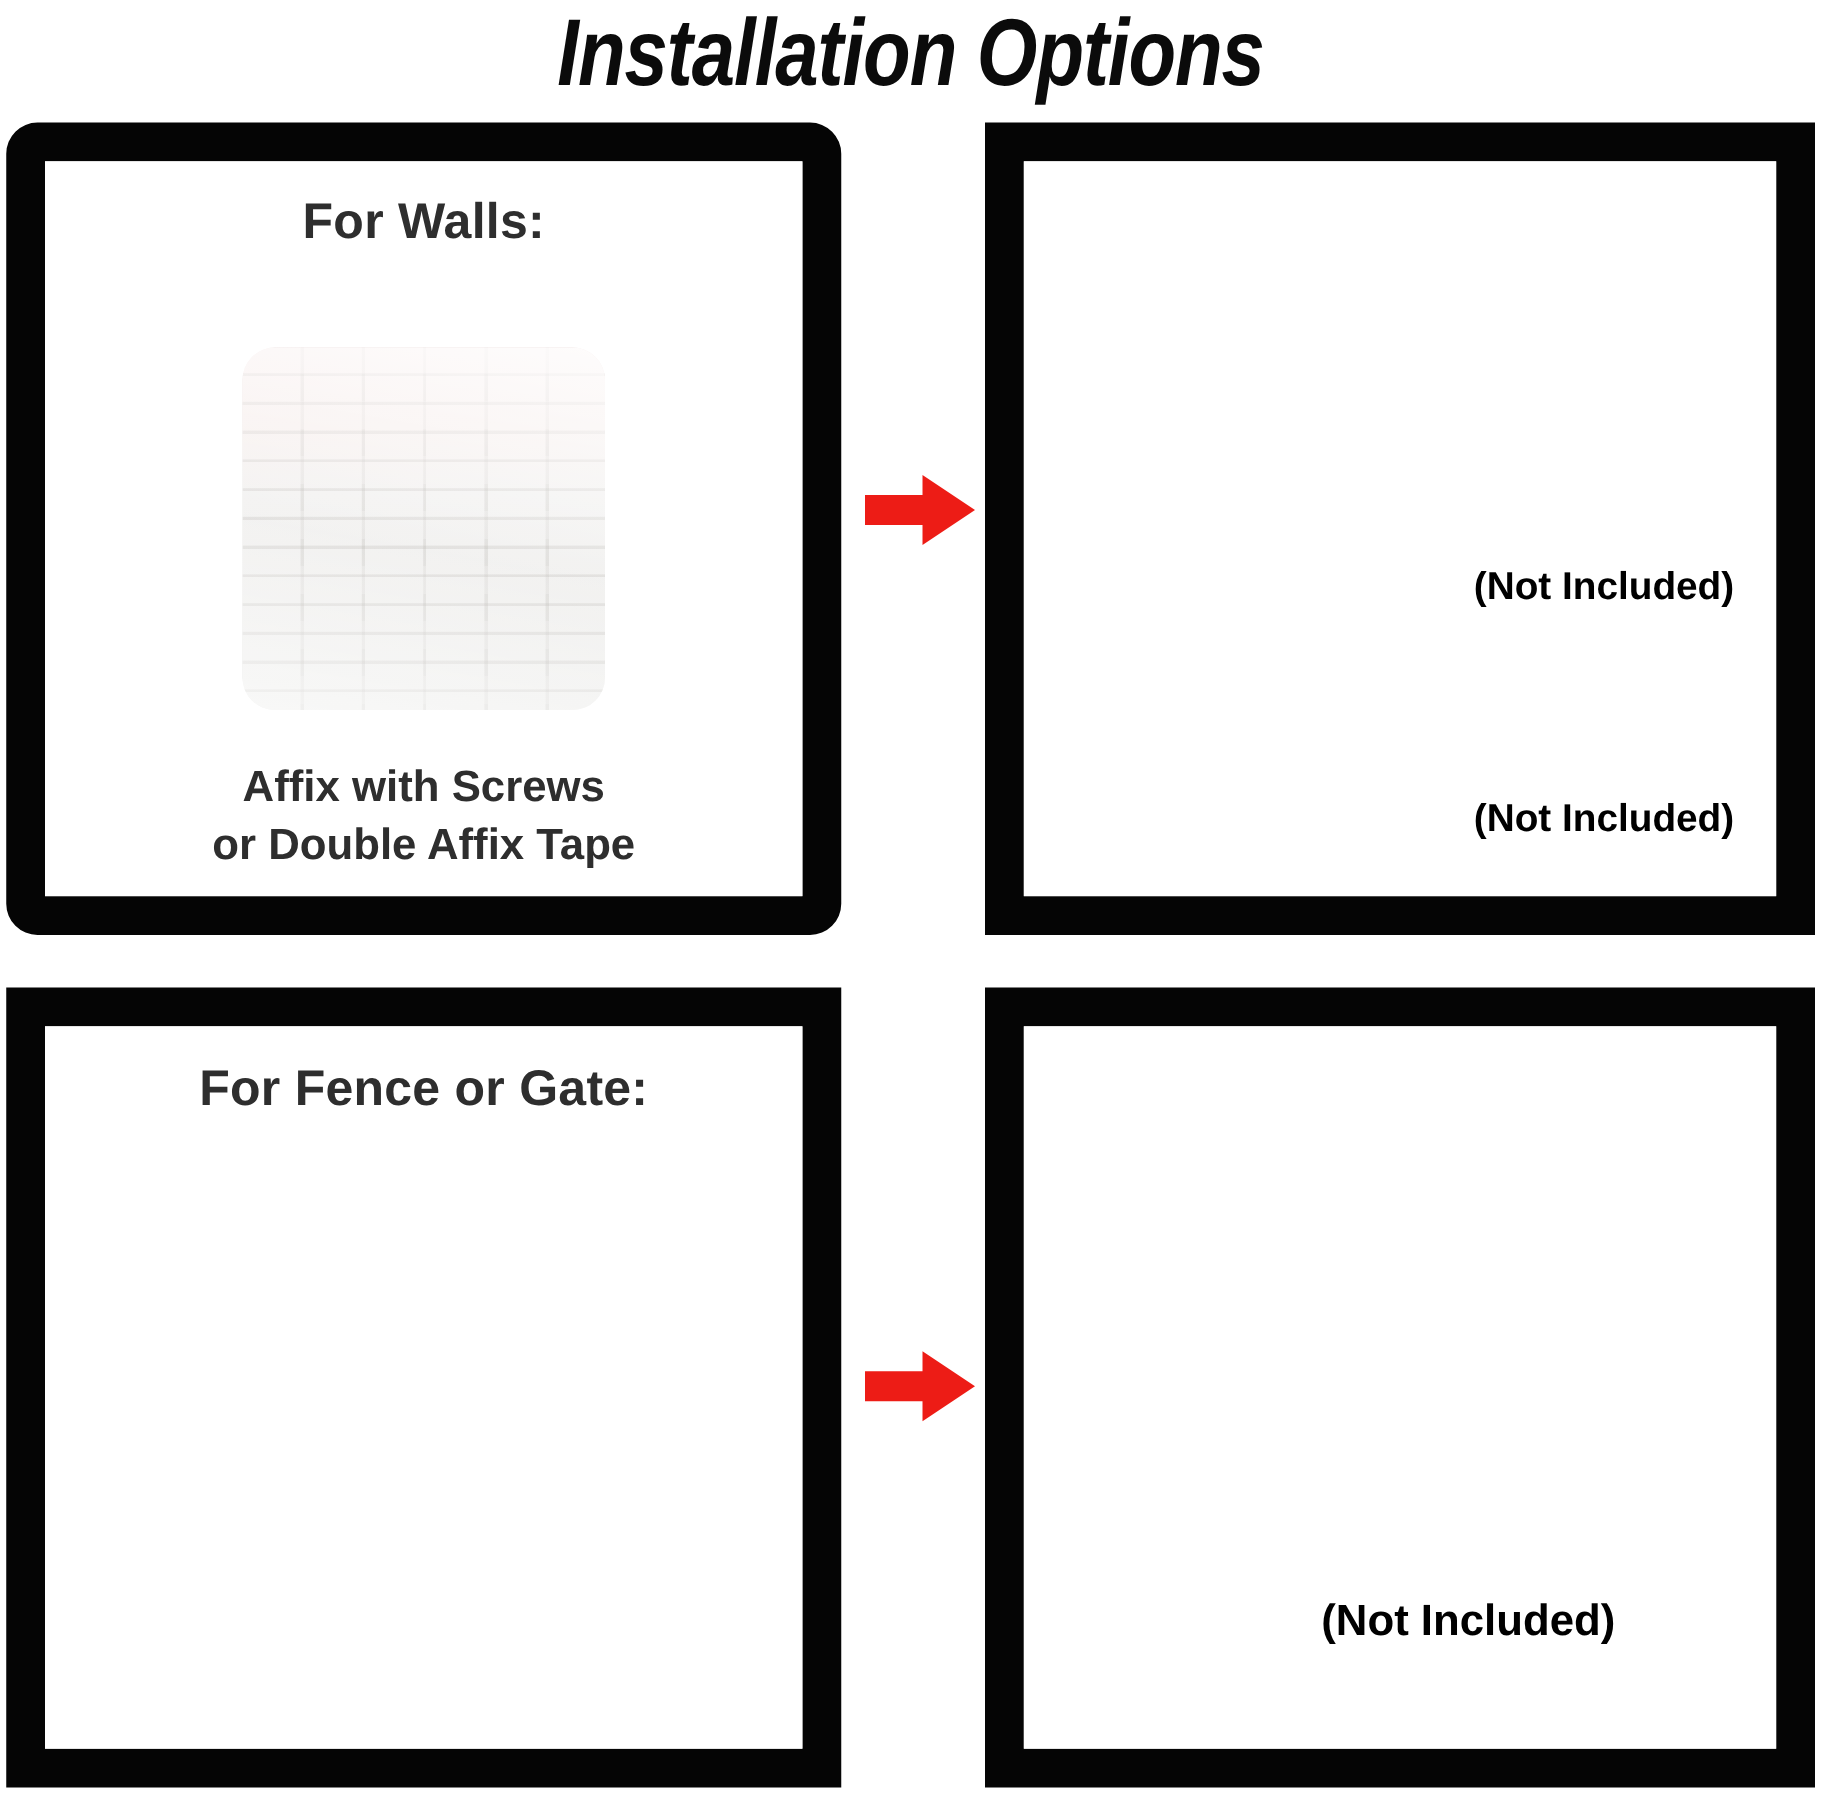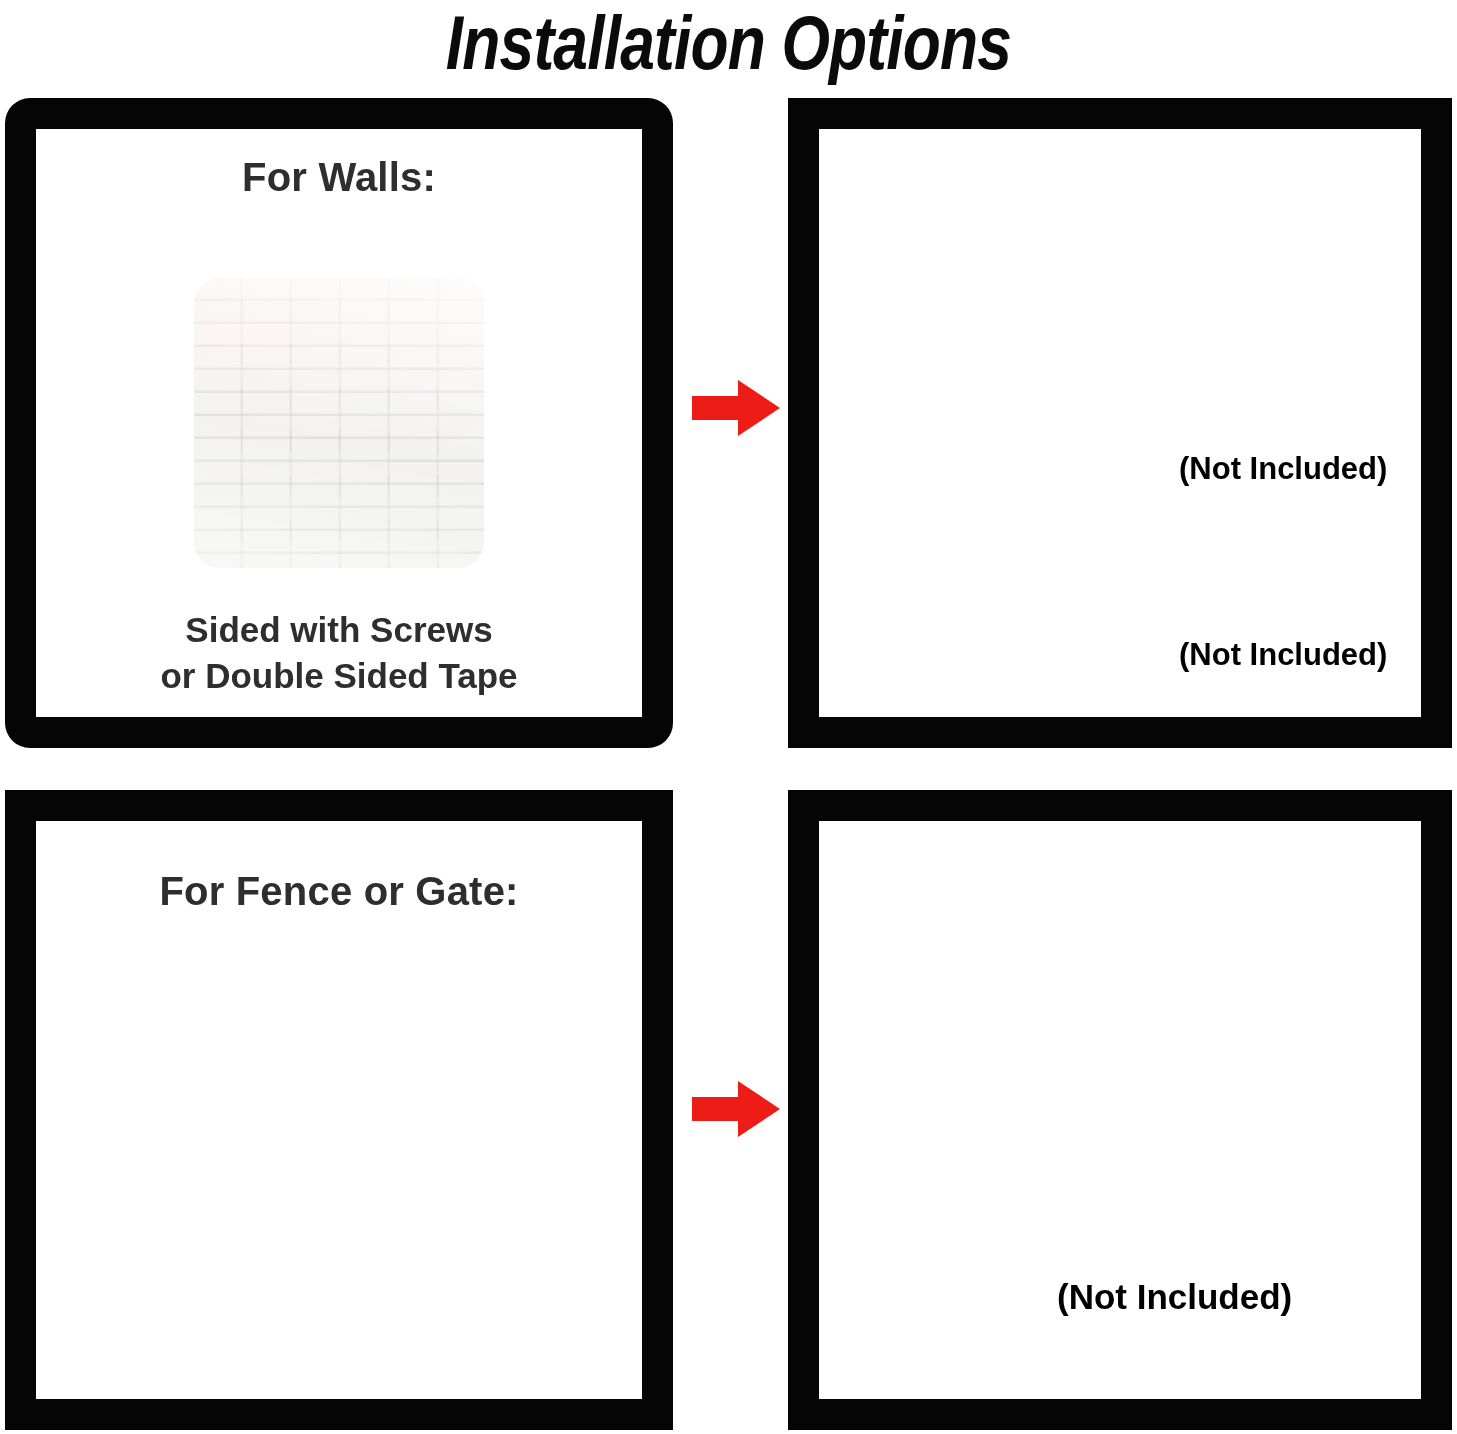"Sided with Screws" div.caption { text: Sided -> Affix }
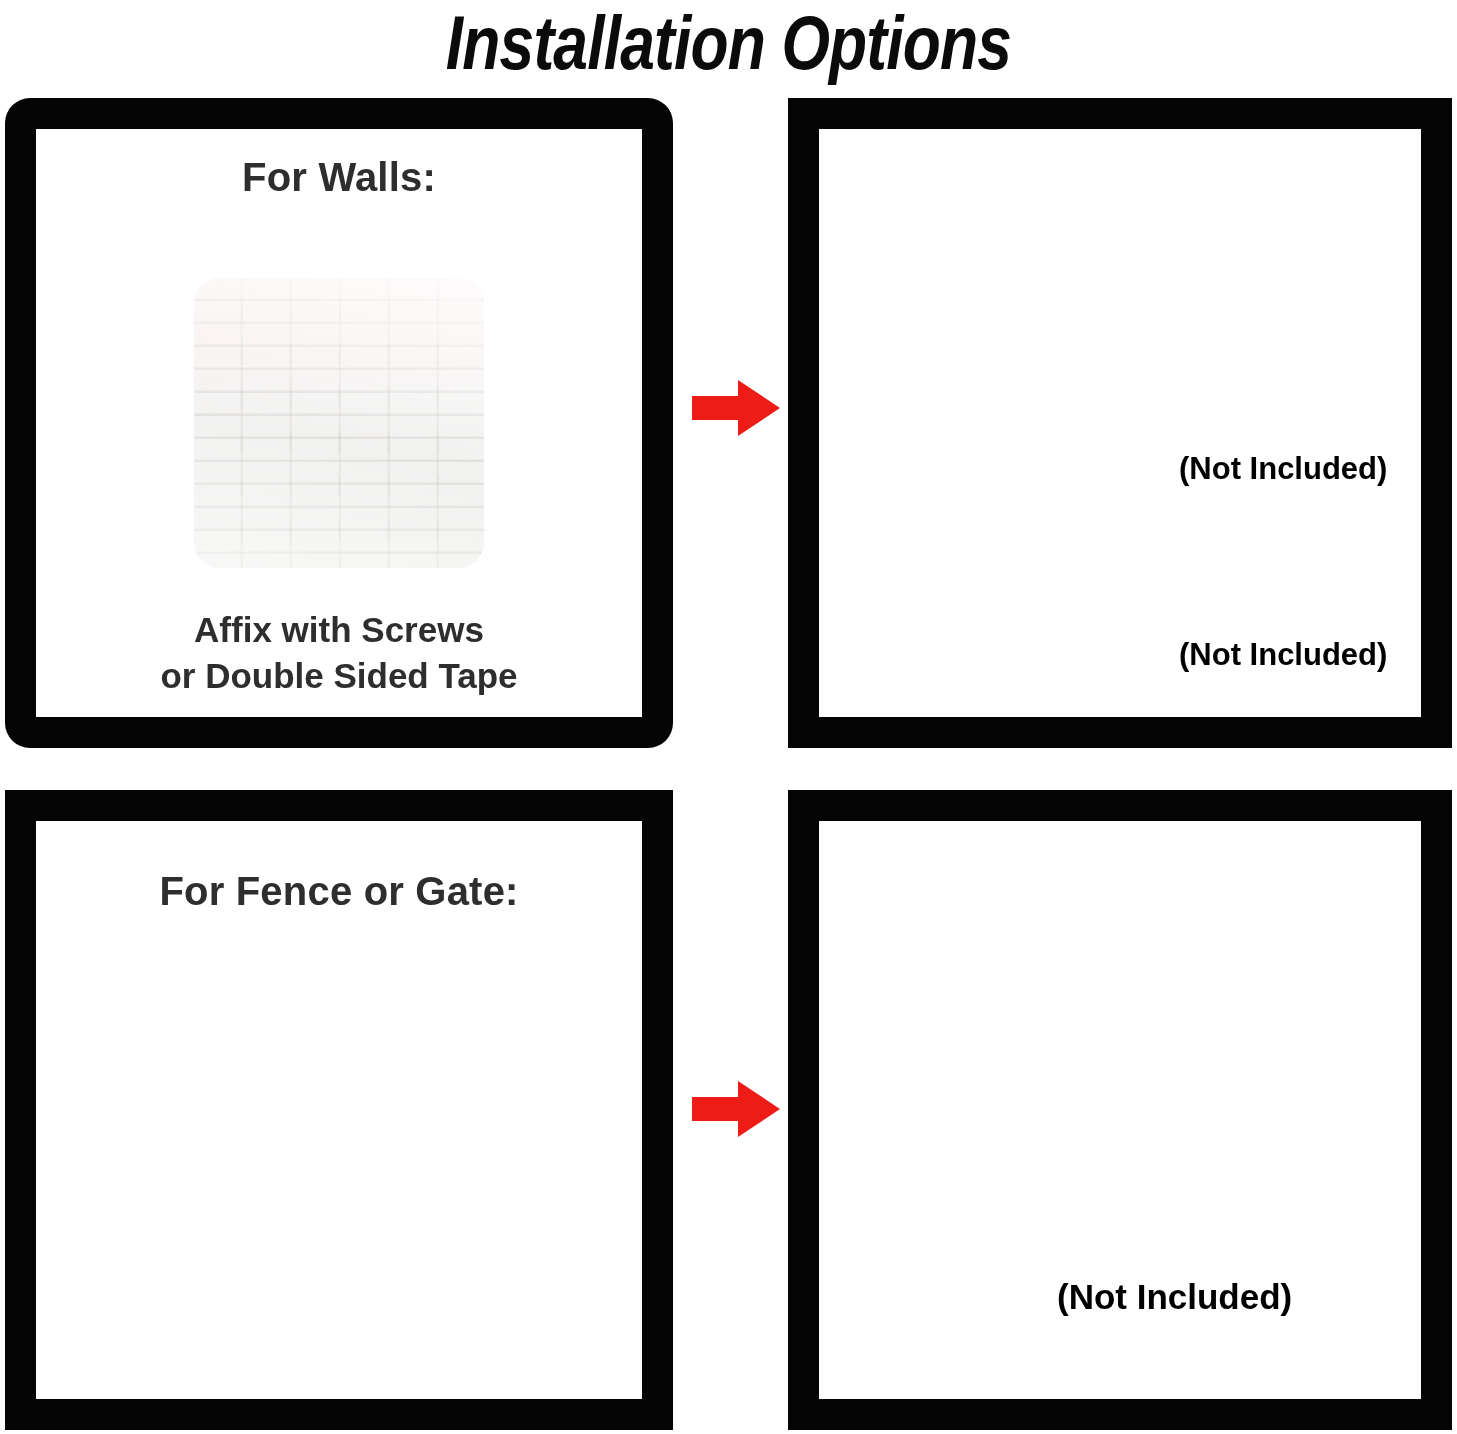"or Double Sided Tape" div.caption { text: Sided -> Affix }
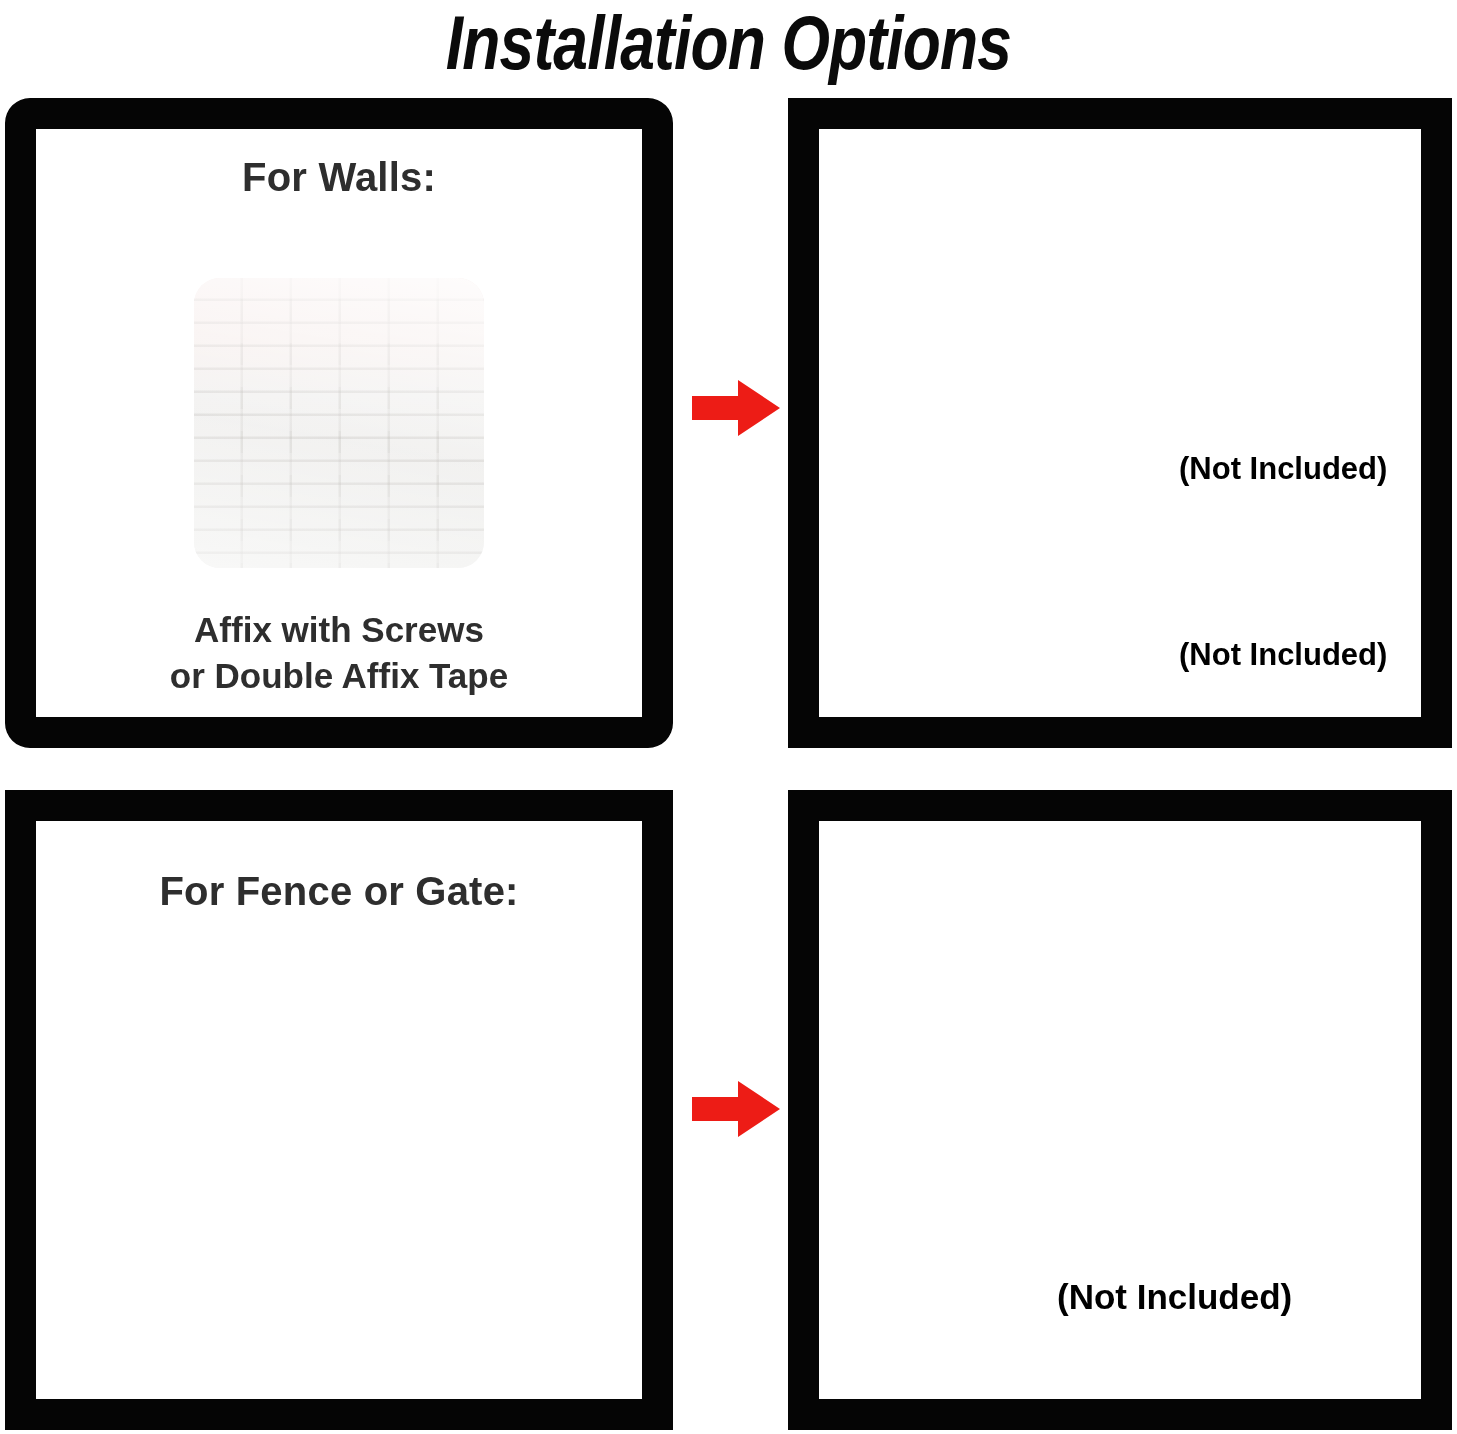"For Fence or Gate:" div.panel-heading { top: 48px -> 28px }
